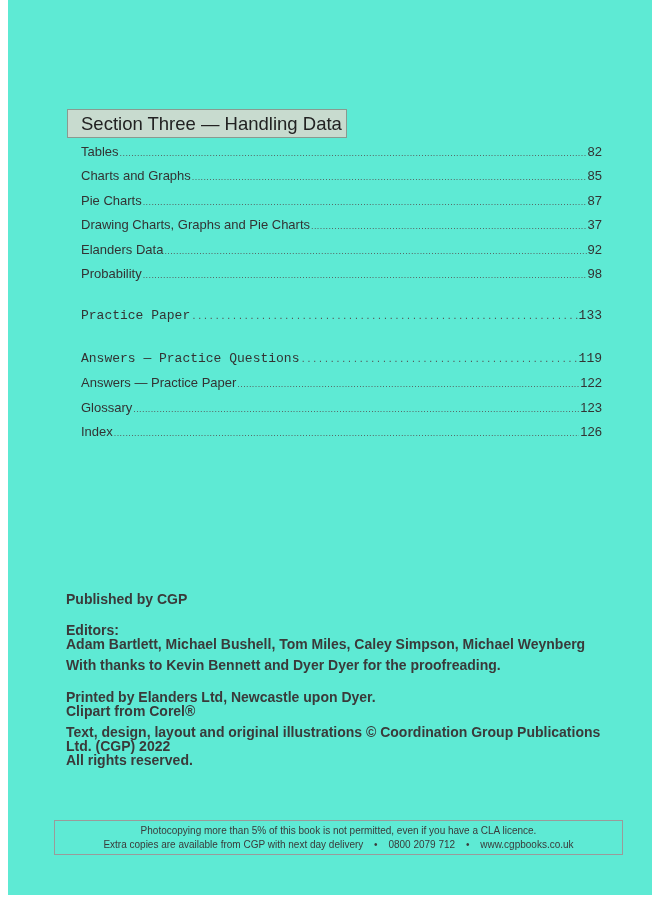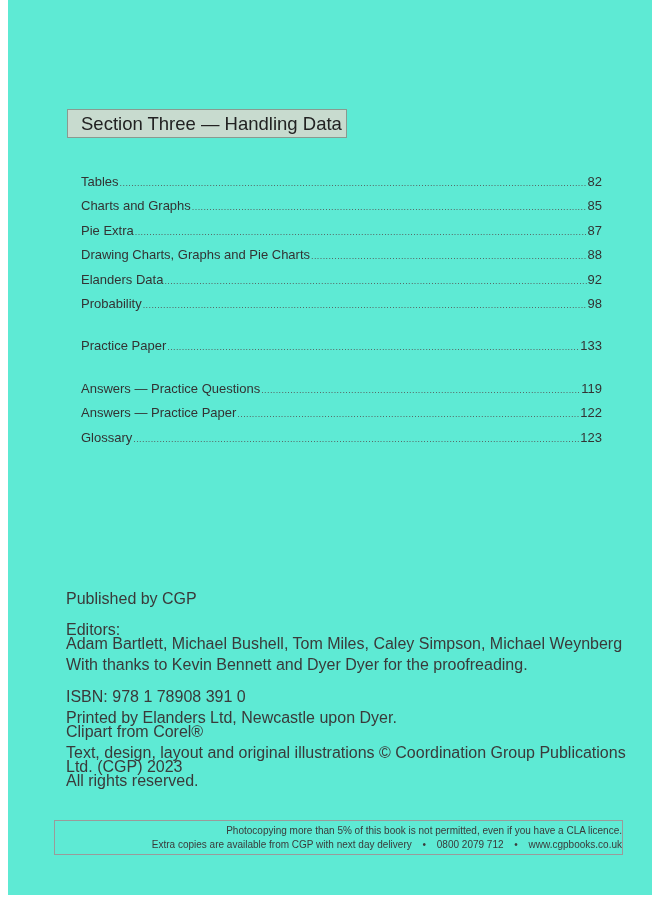"Tables" .toc { margin-top: 30px -> none }
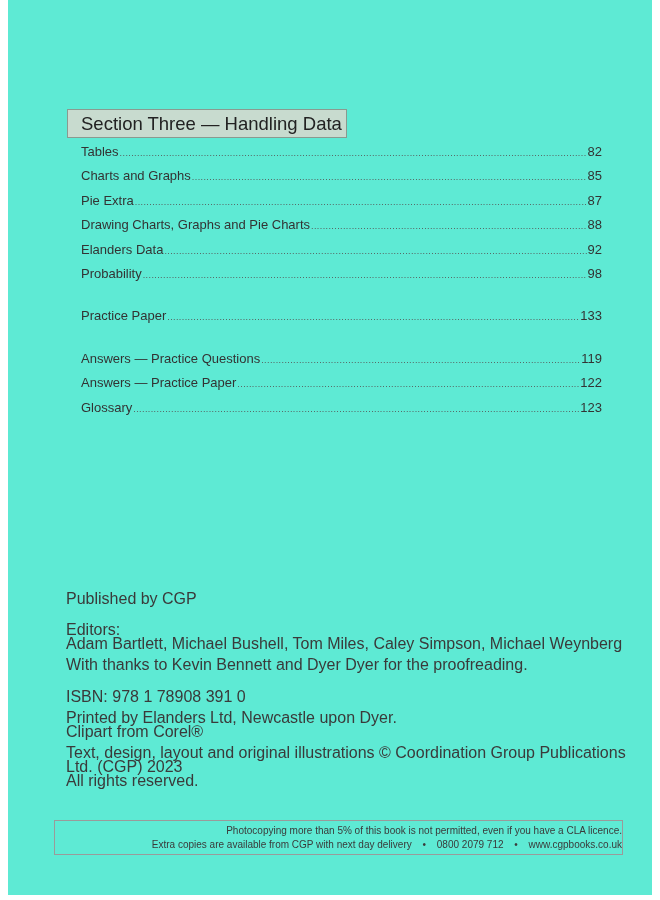"Pie Extra" span.toc-title { text: Extra -> Charts }
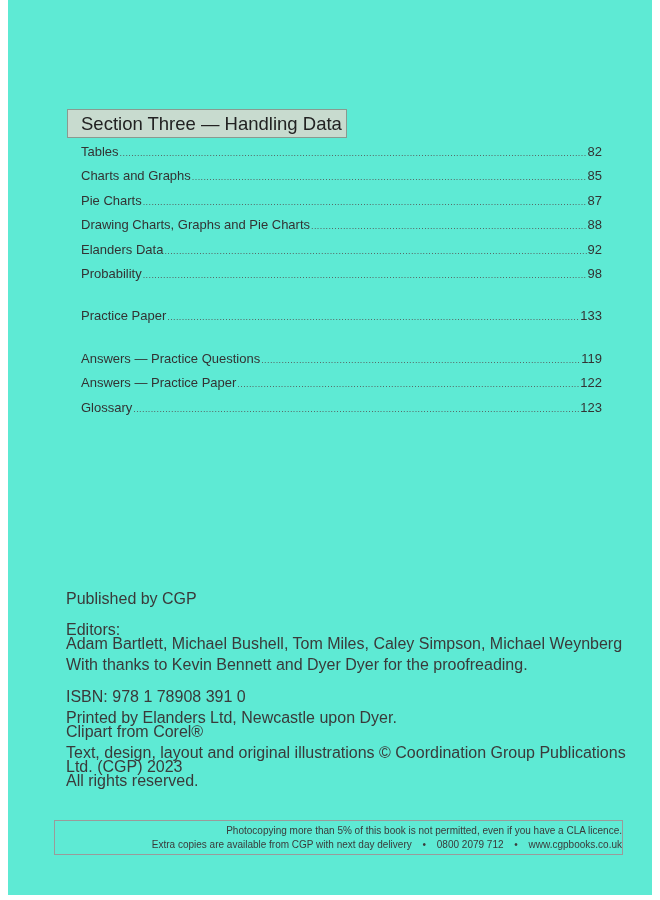"88" span.toc-page { text: 88 -> 37 }
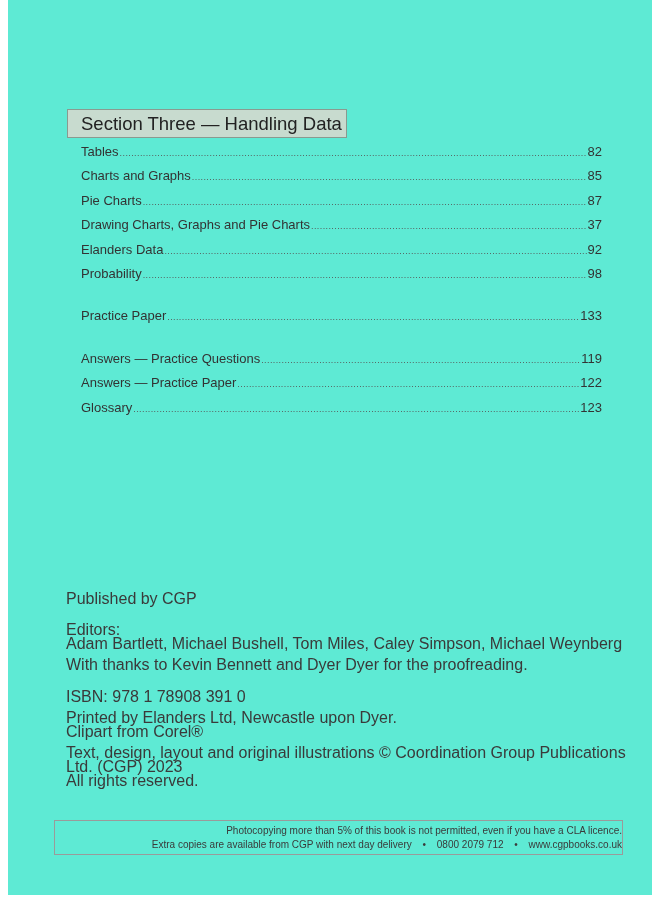"Practice Paper" .toc-row.gap { font-family: none -> Liberation Mono, monospace }
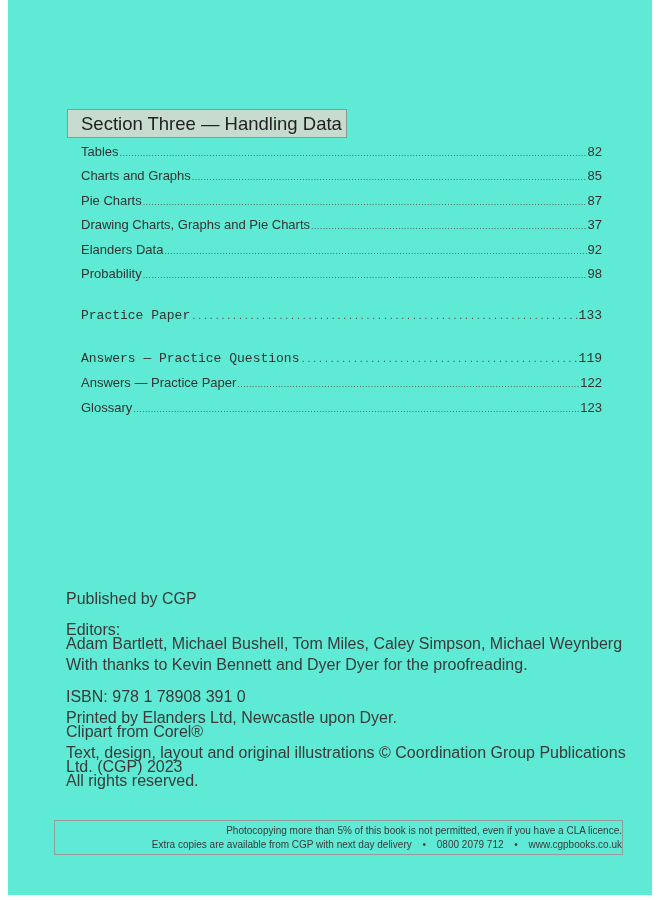"Index" div.toc-row { html: none -> <div> <span>Index</span> <span></span> <span>126</span> </div> }
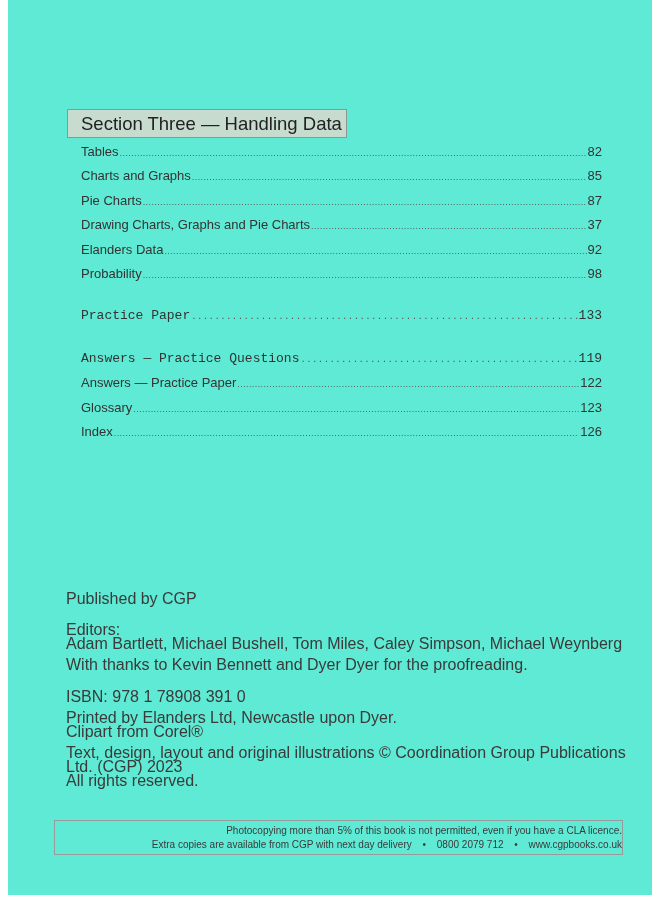"Published by CGP" .credits { font-size: 16px -> 14px; font-weight: none -> bold }
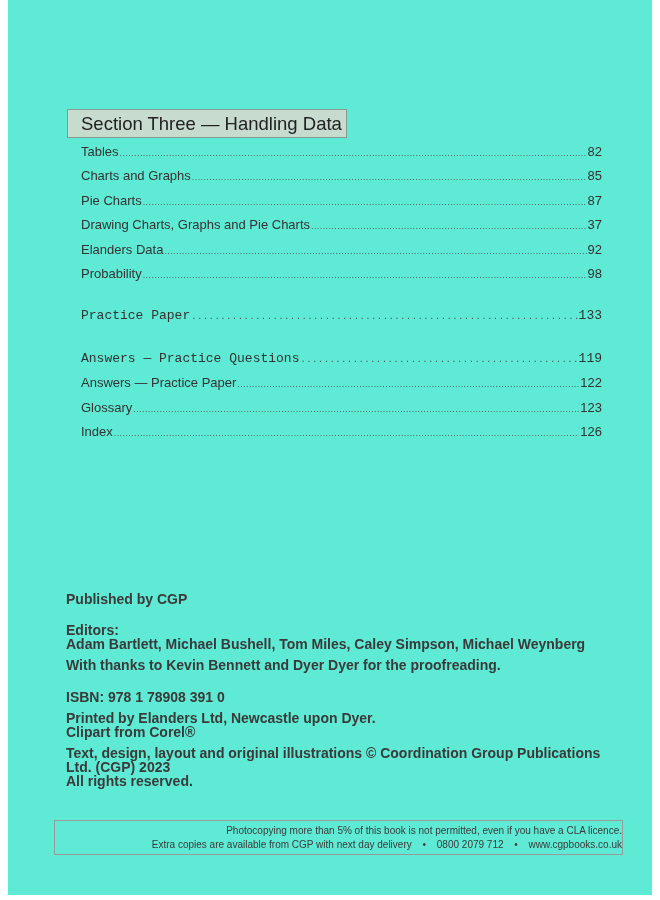"ISBN: 978 1 78908 391" p.c-isbn { html: <p>ISBN: 978 1 78908 391 0</p> -> none }
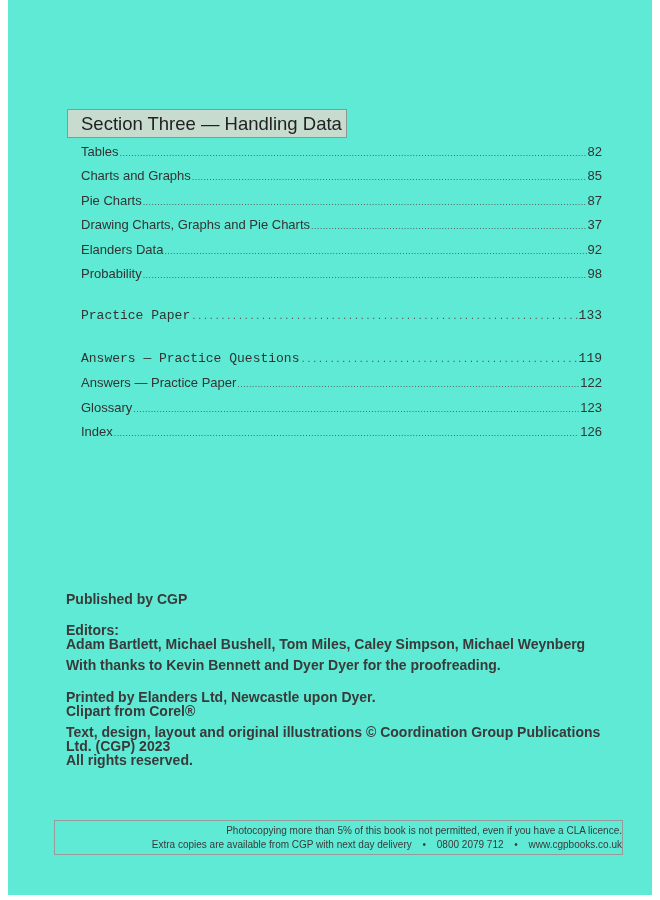"Text, design, layout and original" p { text: 2023 -> 2022 }
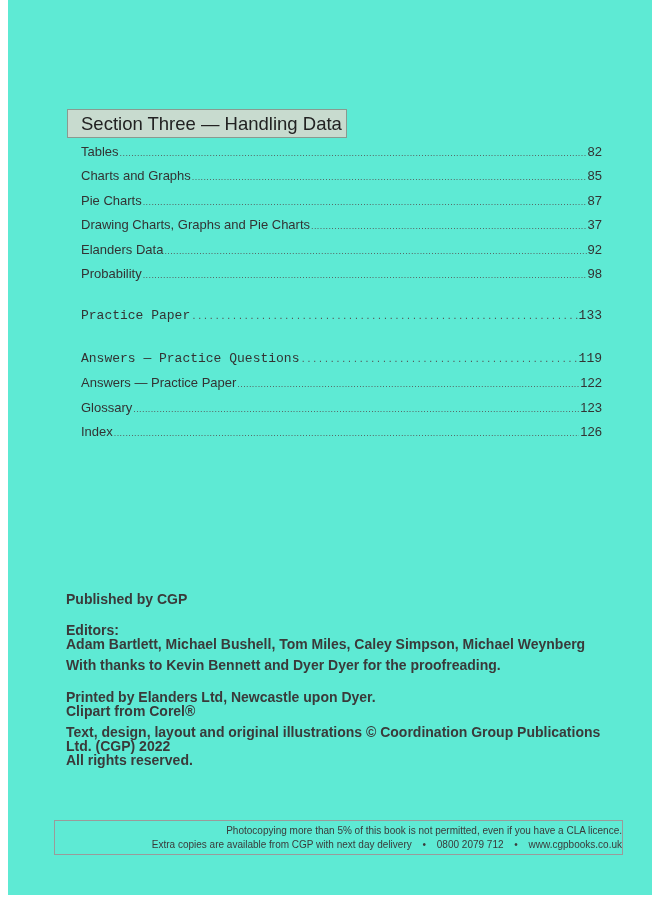"Photocopying more than 5% of" .notice-box { text-align: right -> center }
